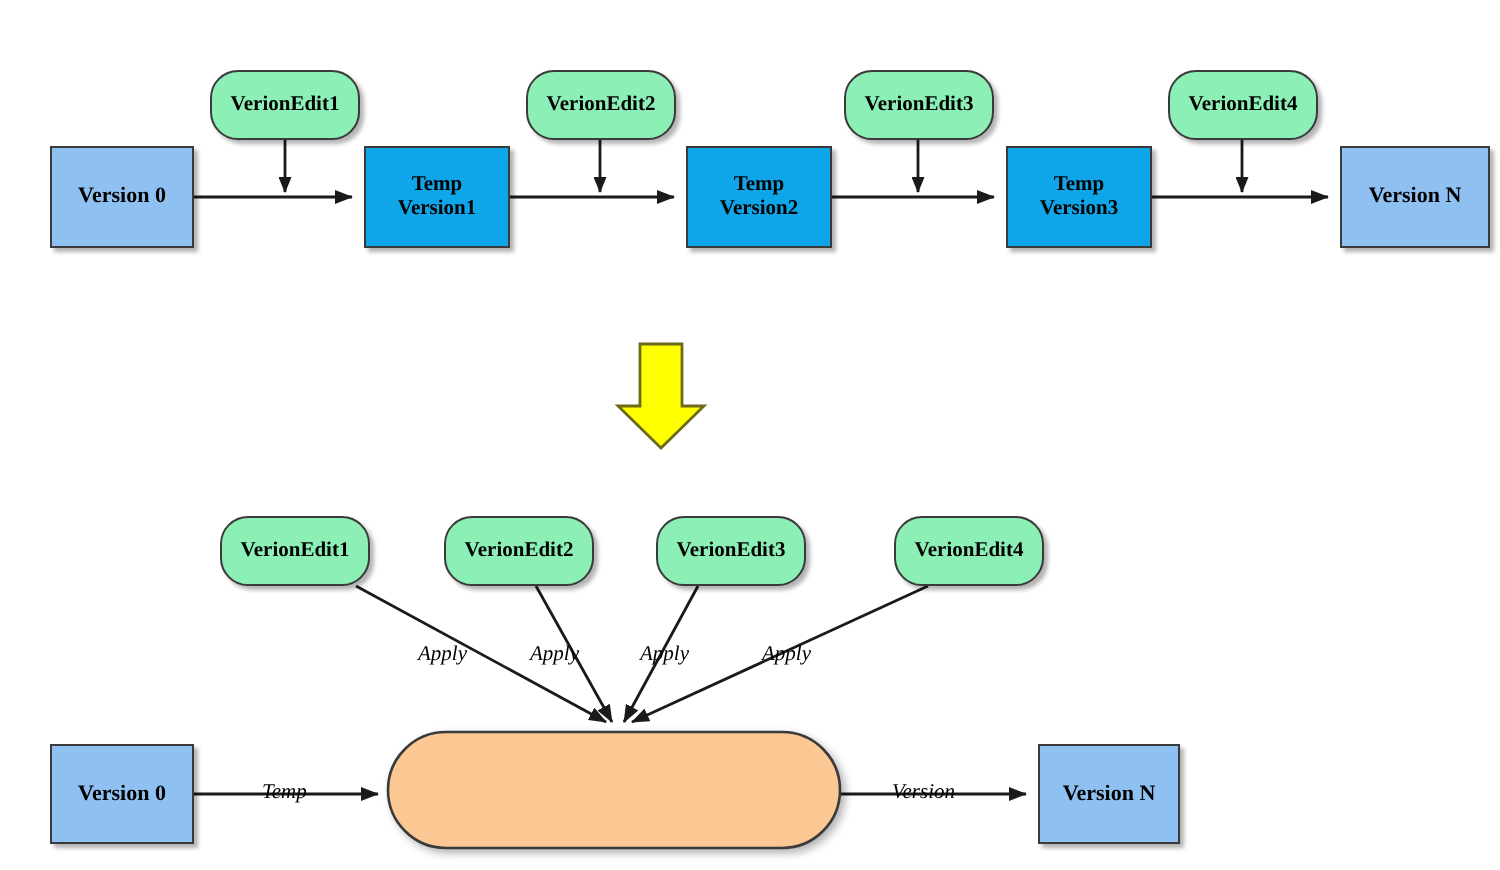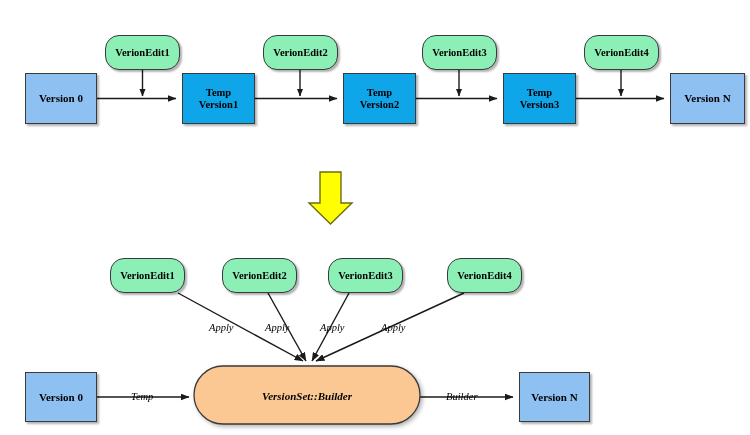"VersionSet::Builder" div.builder-label { html: <div> <span>VersionSet::Builder</span> </div> -> none }
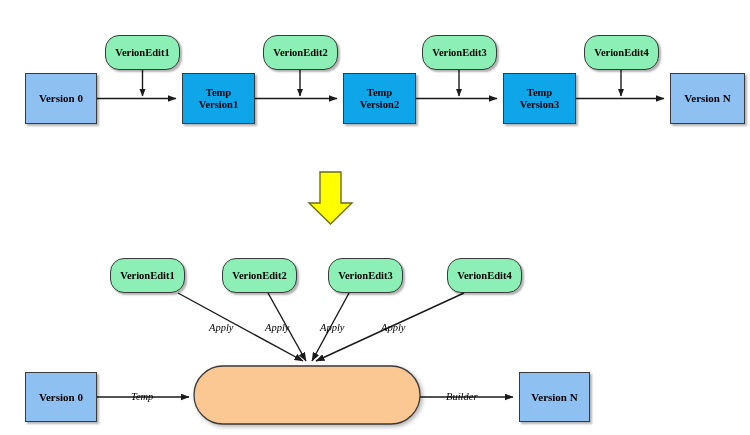"Builder" span { text: Builder -> Version }
